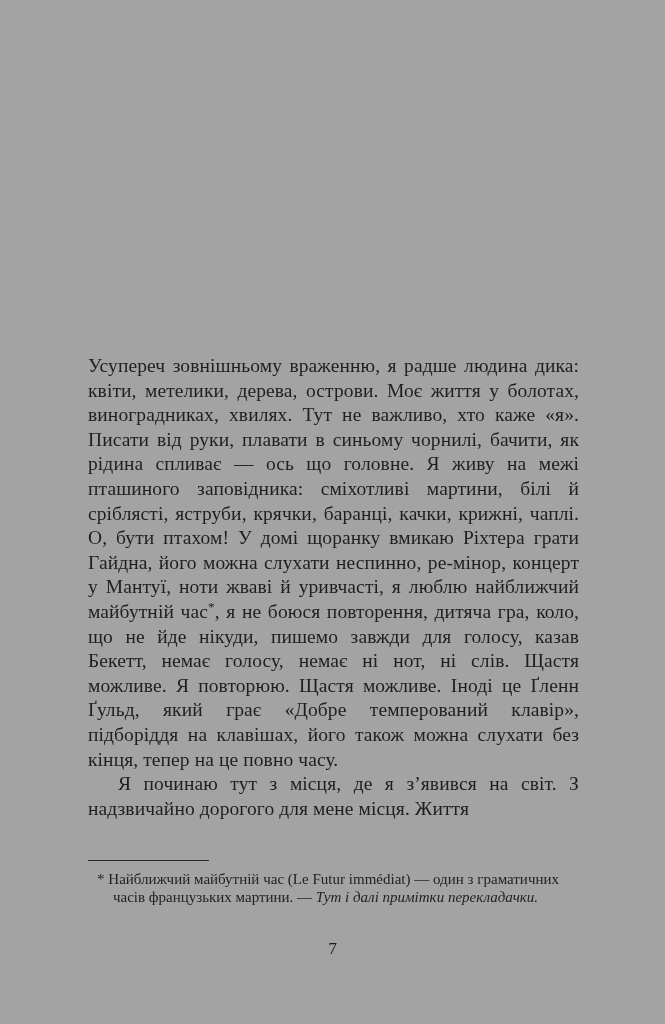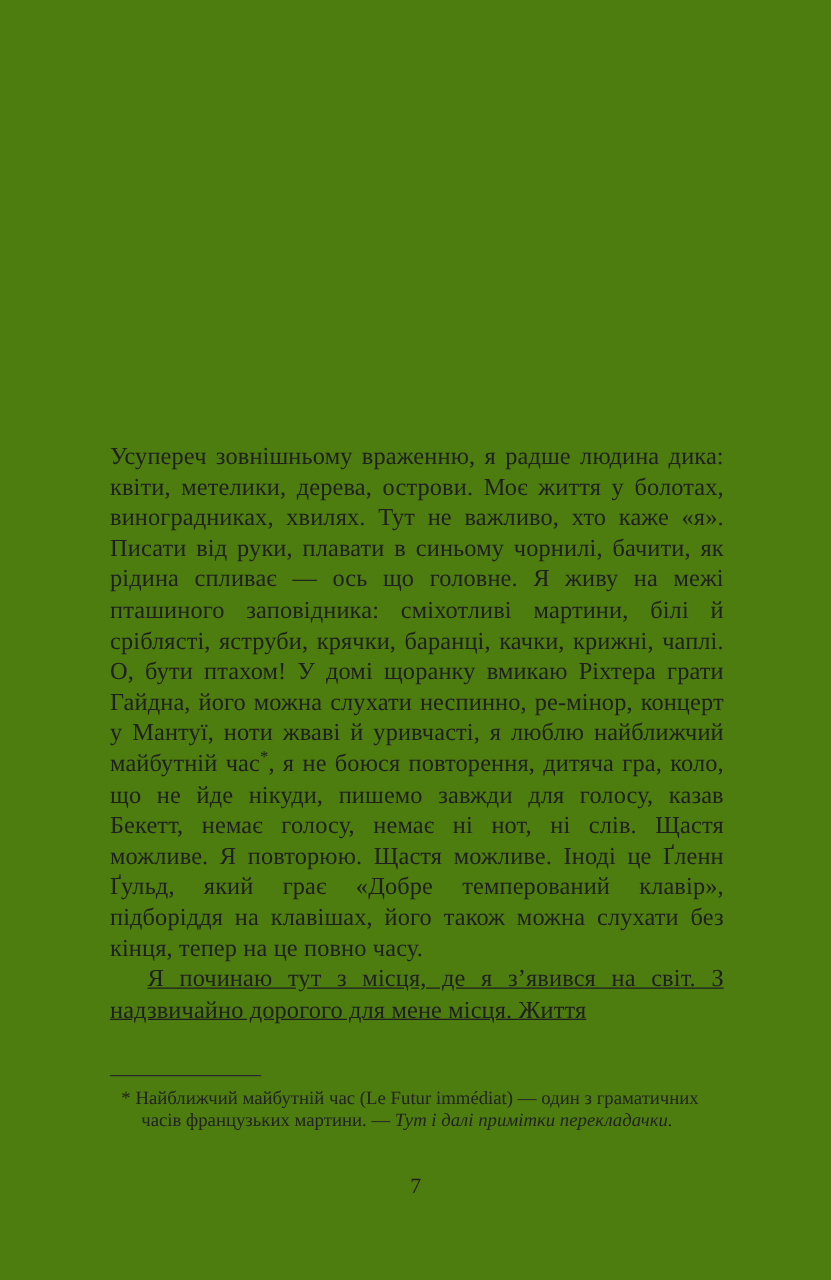"Усупереч зовнішньому враженню, я радше" .book-page { background: #4d7c0f -> #a3a3a3 }
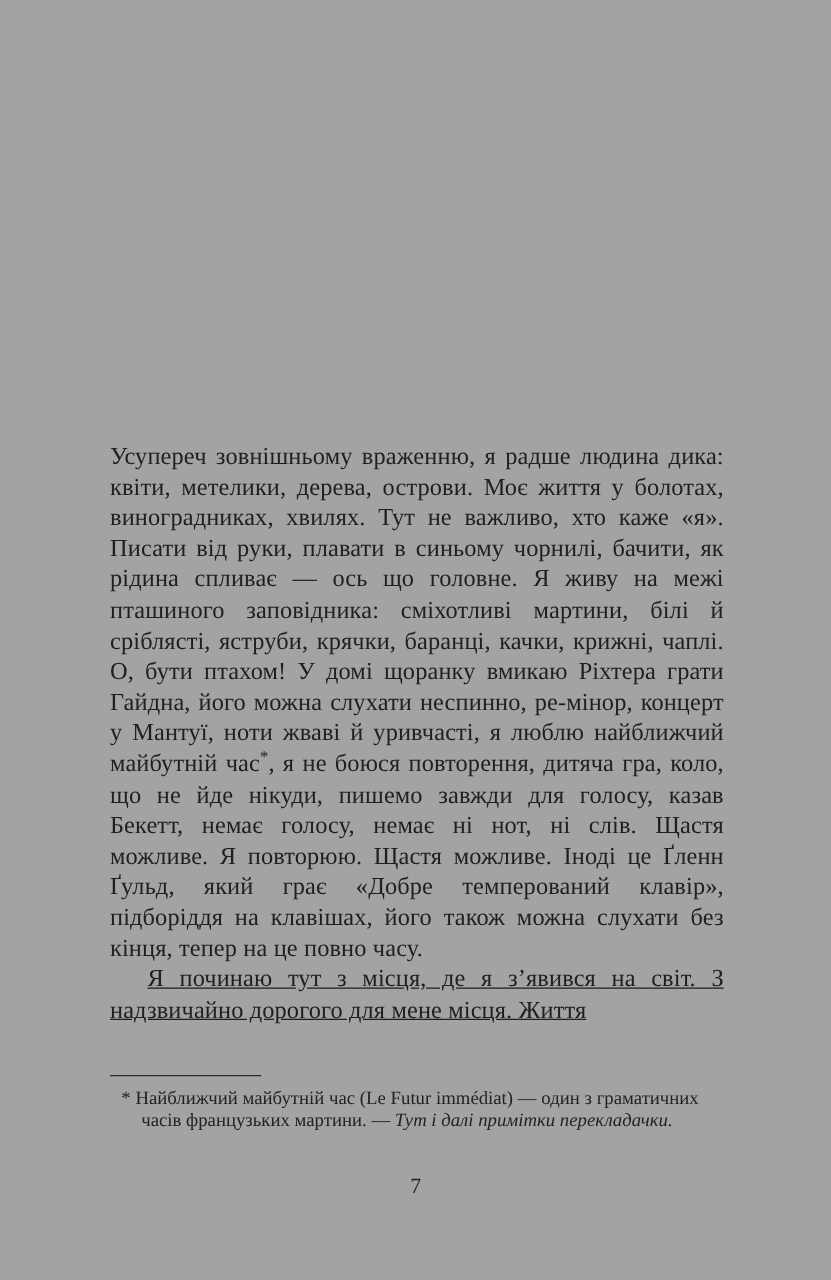"Я починаю тут з місця," .para.indent { text-decoration: underline -> none }
